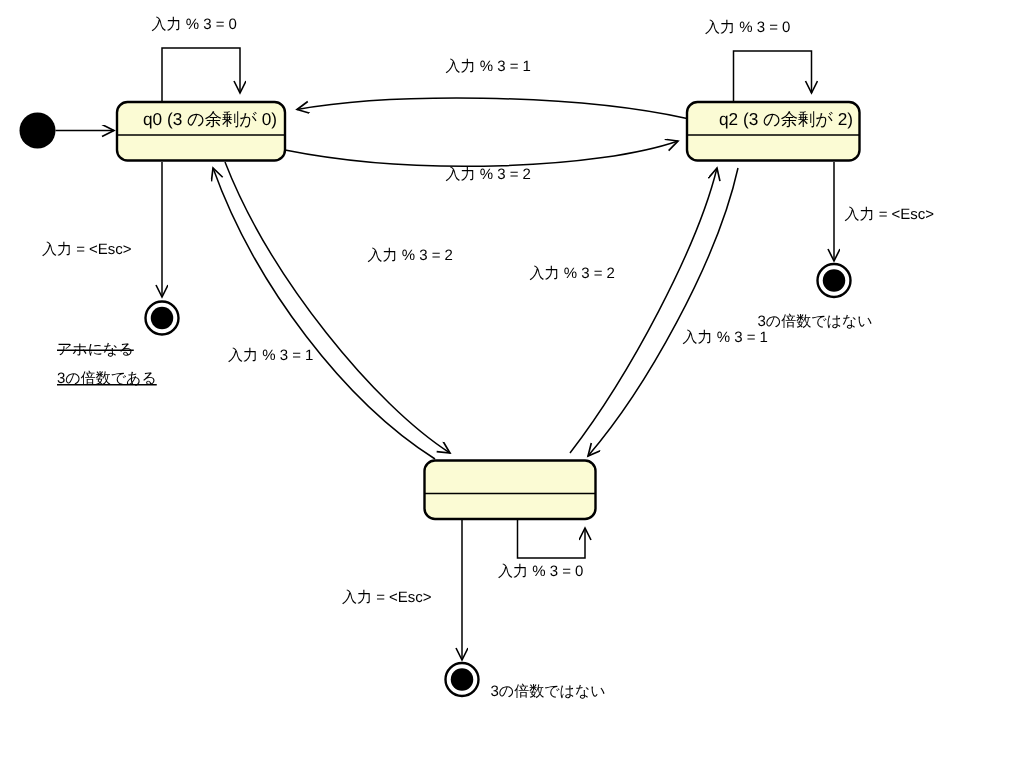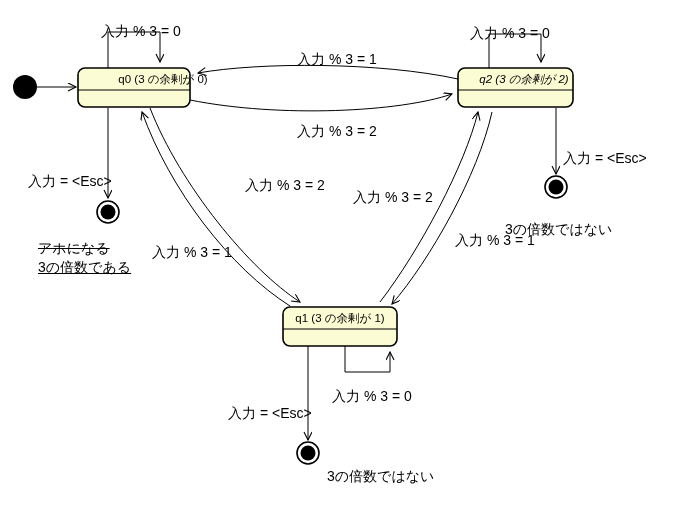"入力 % 3 = 0" .lbl { font-size: 14px -> 10px; margin-top: 15px -> none }
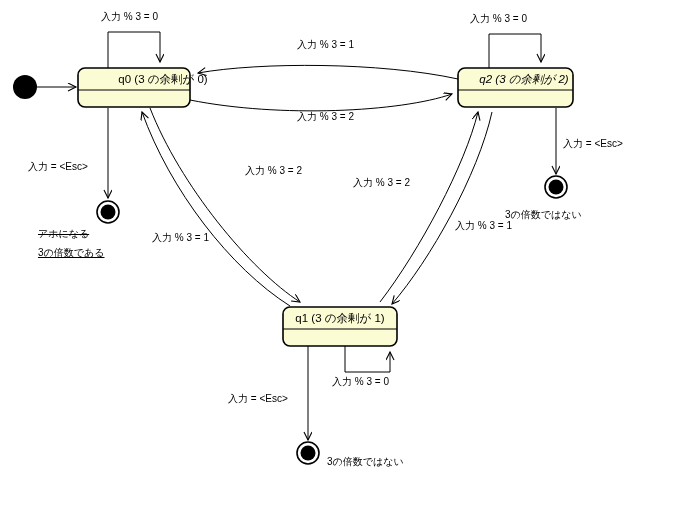"q0 (3 の余剰が 0)" div.state-title { padding-left: 23px -> none }
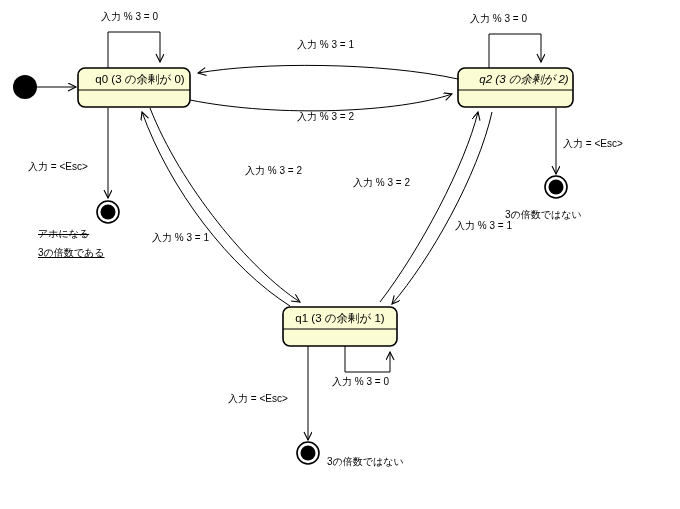"q2 (3 の余剰が 2)" div.state-title { font-style: italic -> none }
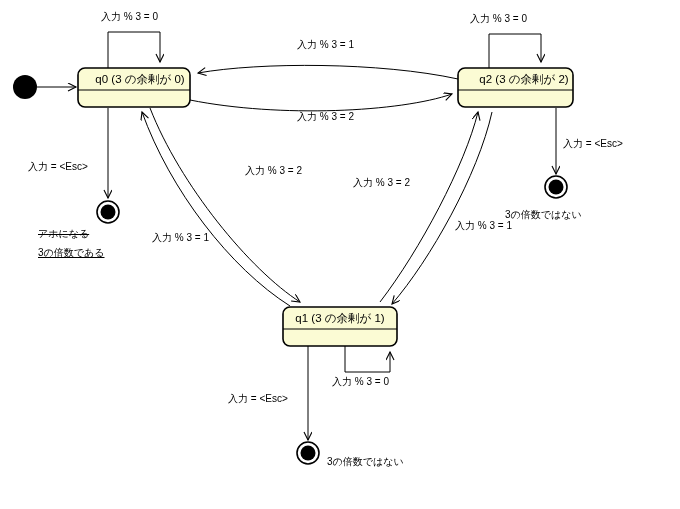"q1 (3 の余剰が 1)" div.state-title { html: <div>q1 (3 の余剰が 1)</div> -> none }
